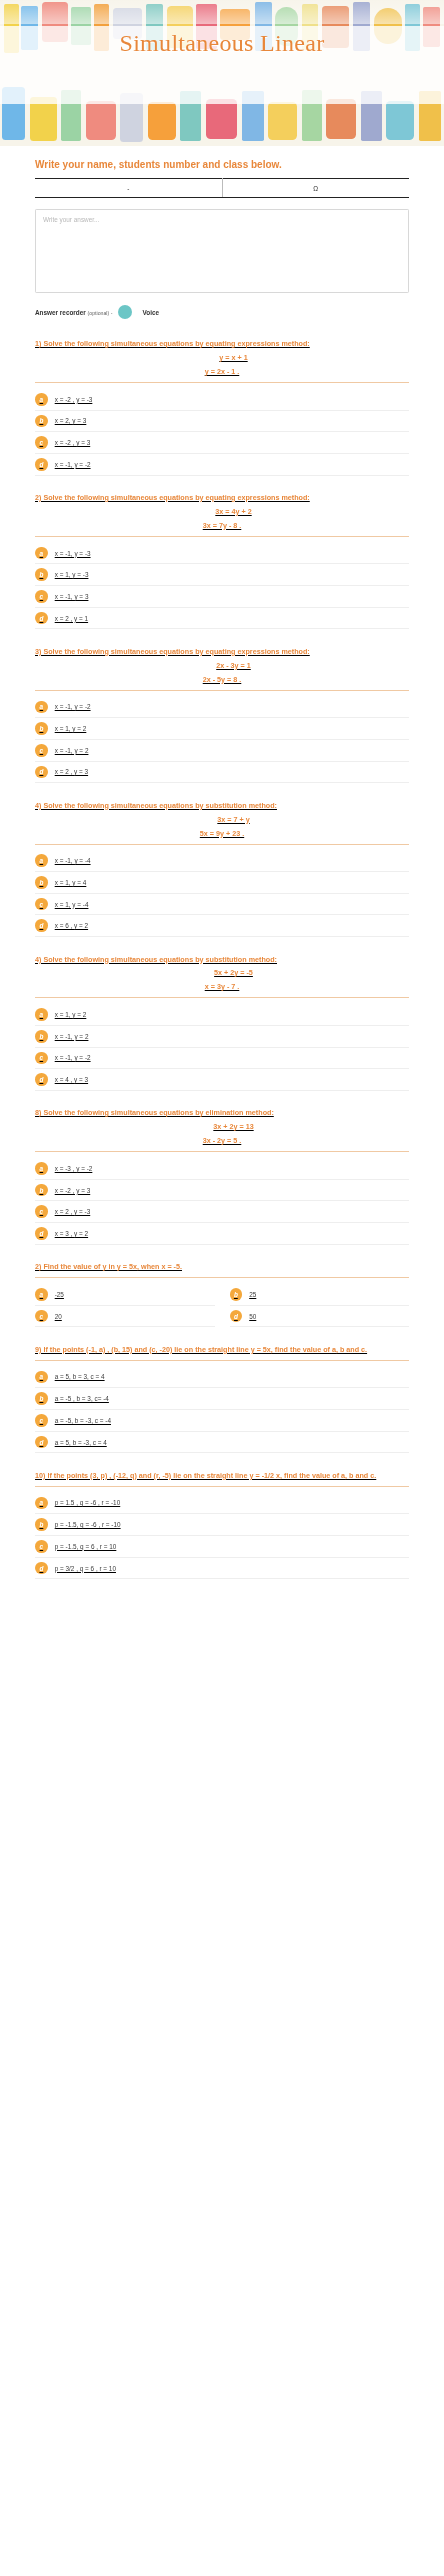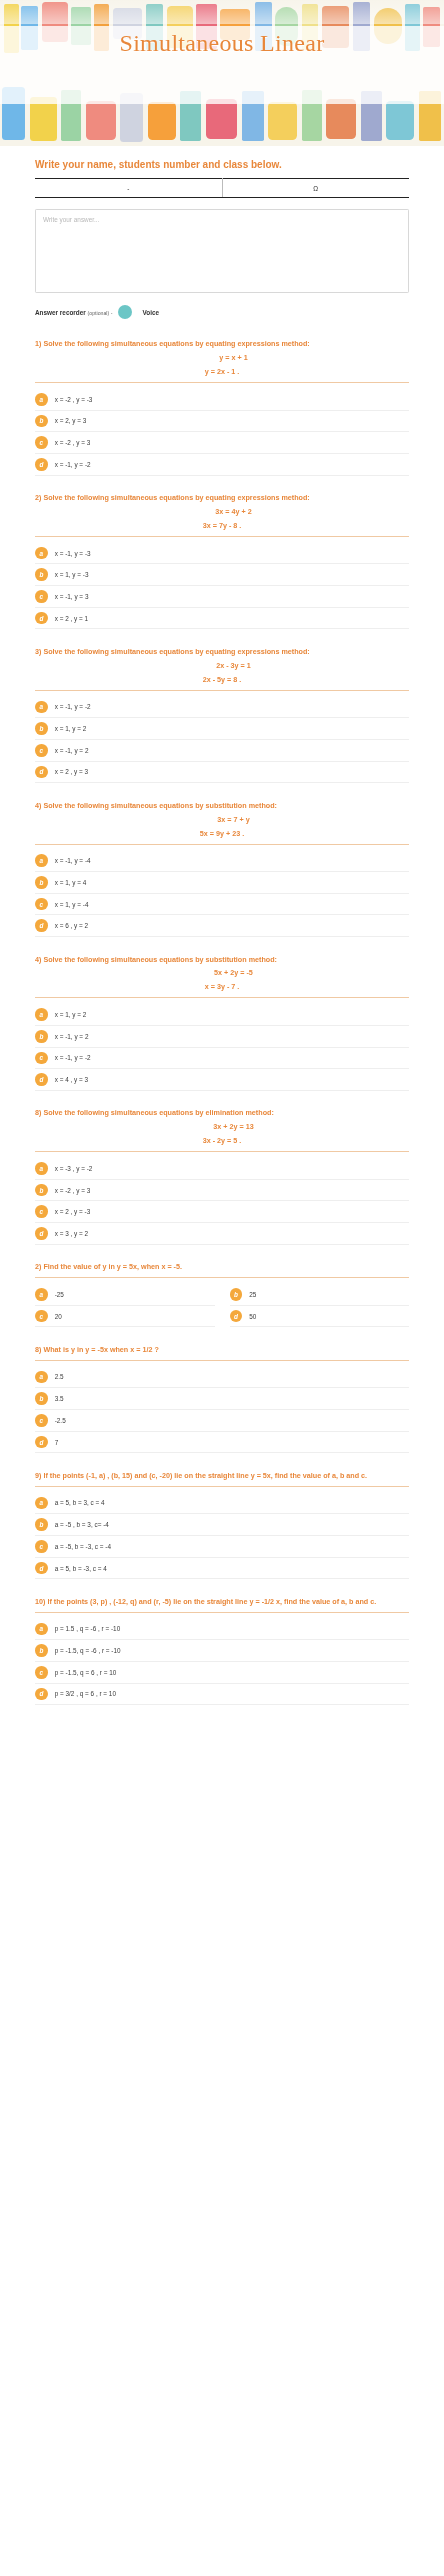"1) Solve the following simultaneous" .q { text-decoration: none -> underline }
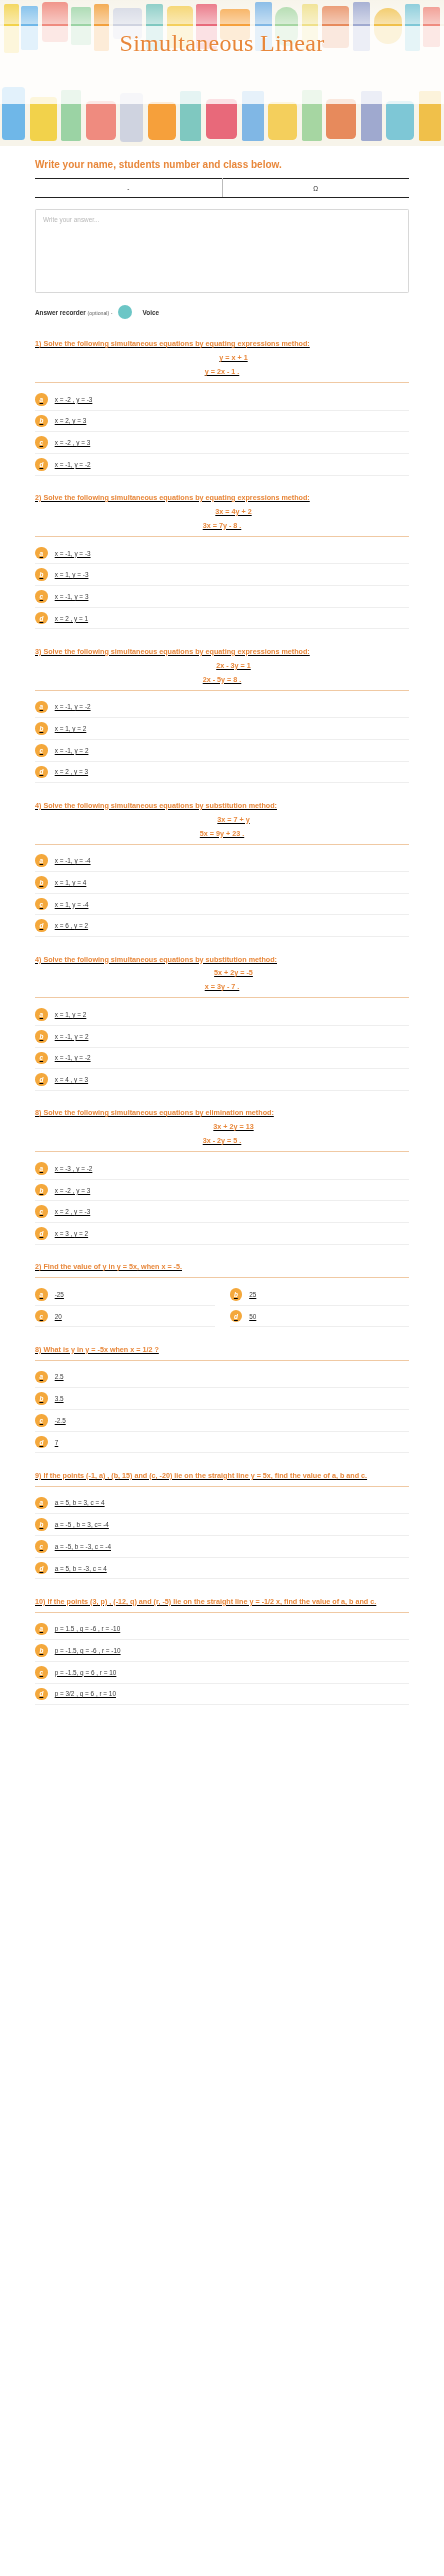"8) What is y in" div.q { html: <div> <div>8) What is y in y = -5x when x = 1/2 ?</div> <hr> <div> <div> <span>a</span> <span>2.5</span> </div> <div> <span>b</span> <span>3.5</span> </div> <div> <span>c</span> <span>-2.5</span> </div> <div> <span>d</span> <span>7</span> </div> </div> </div> -> none }
